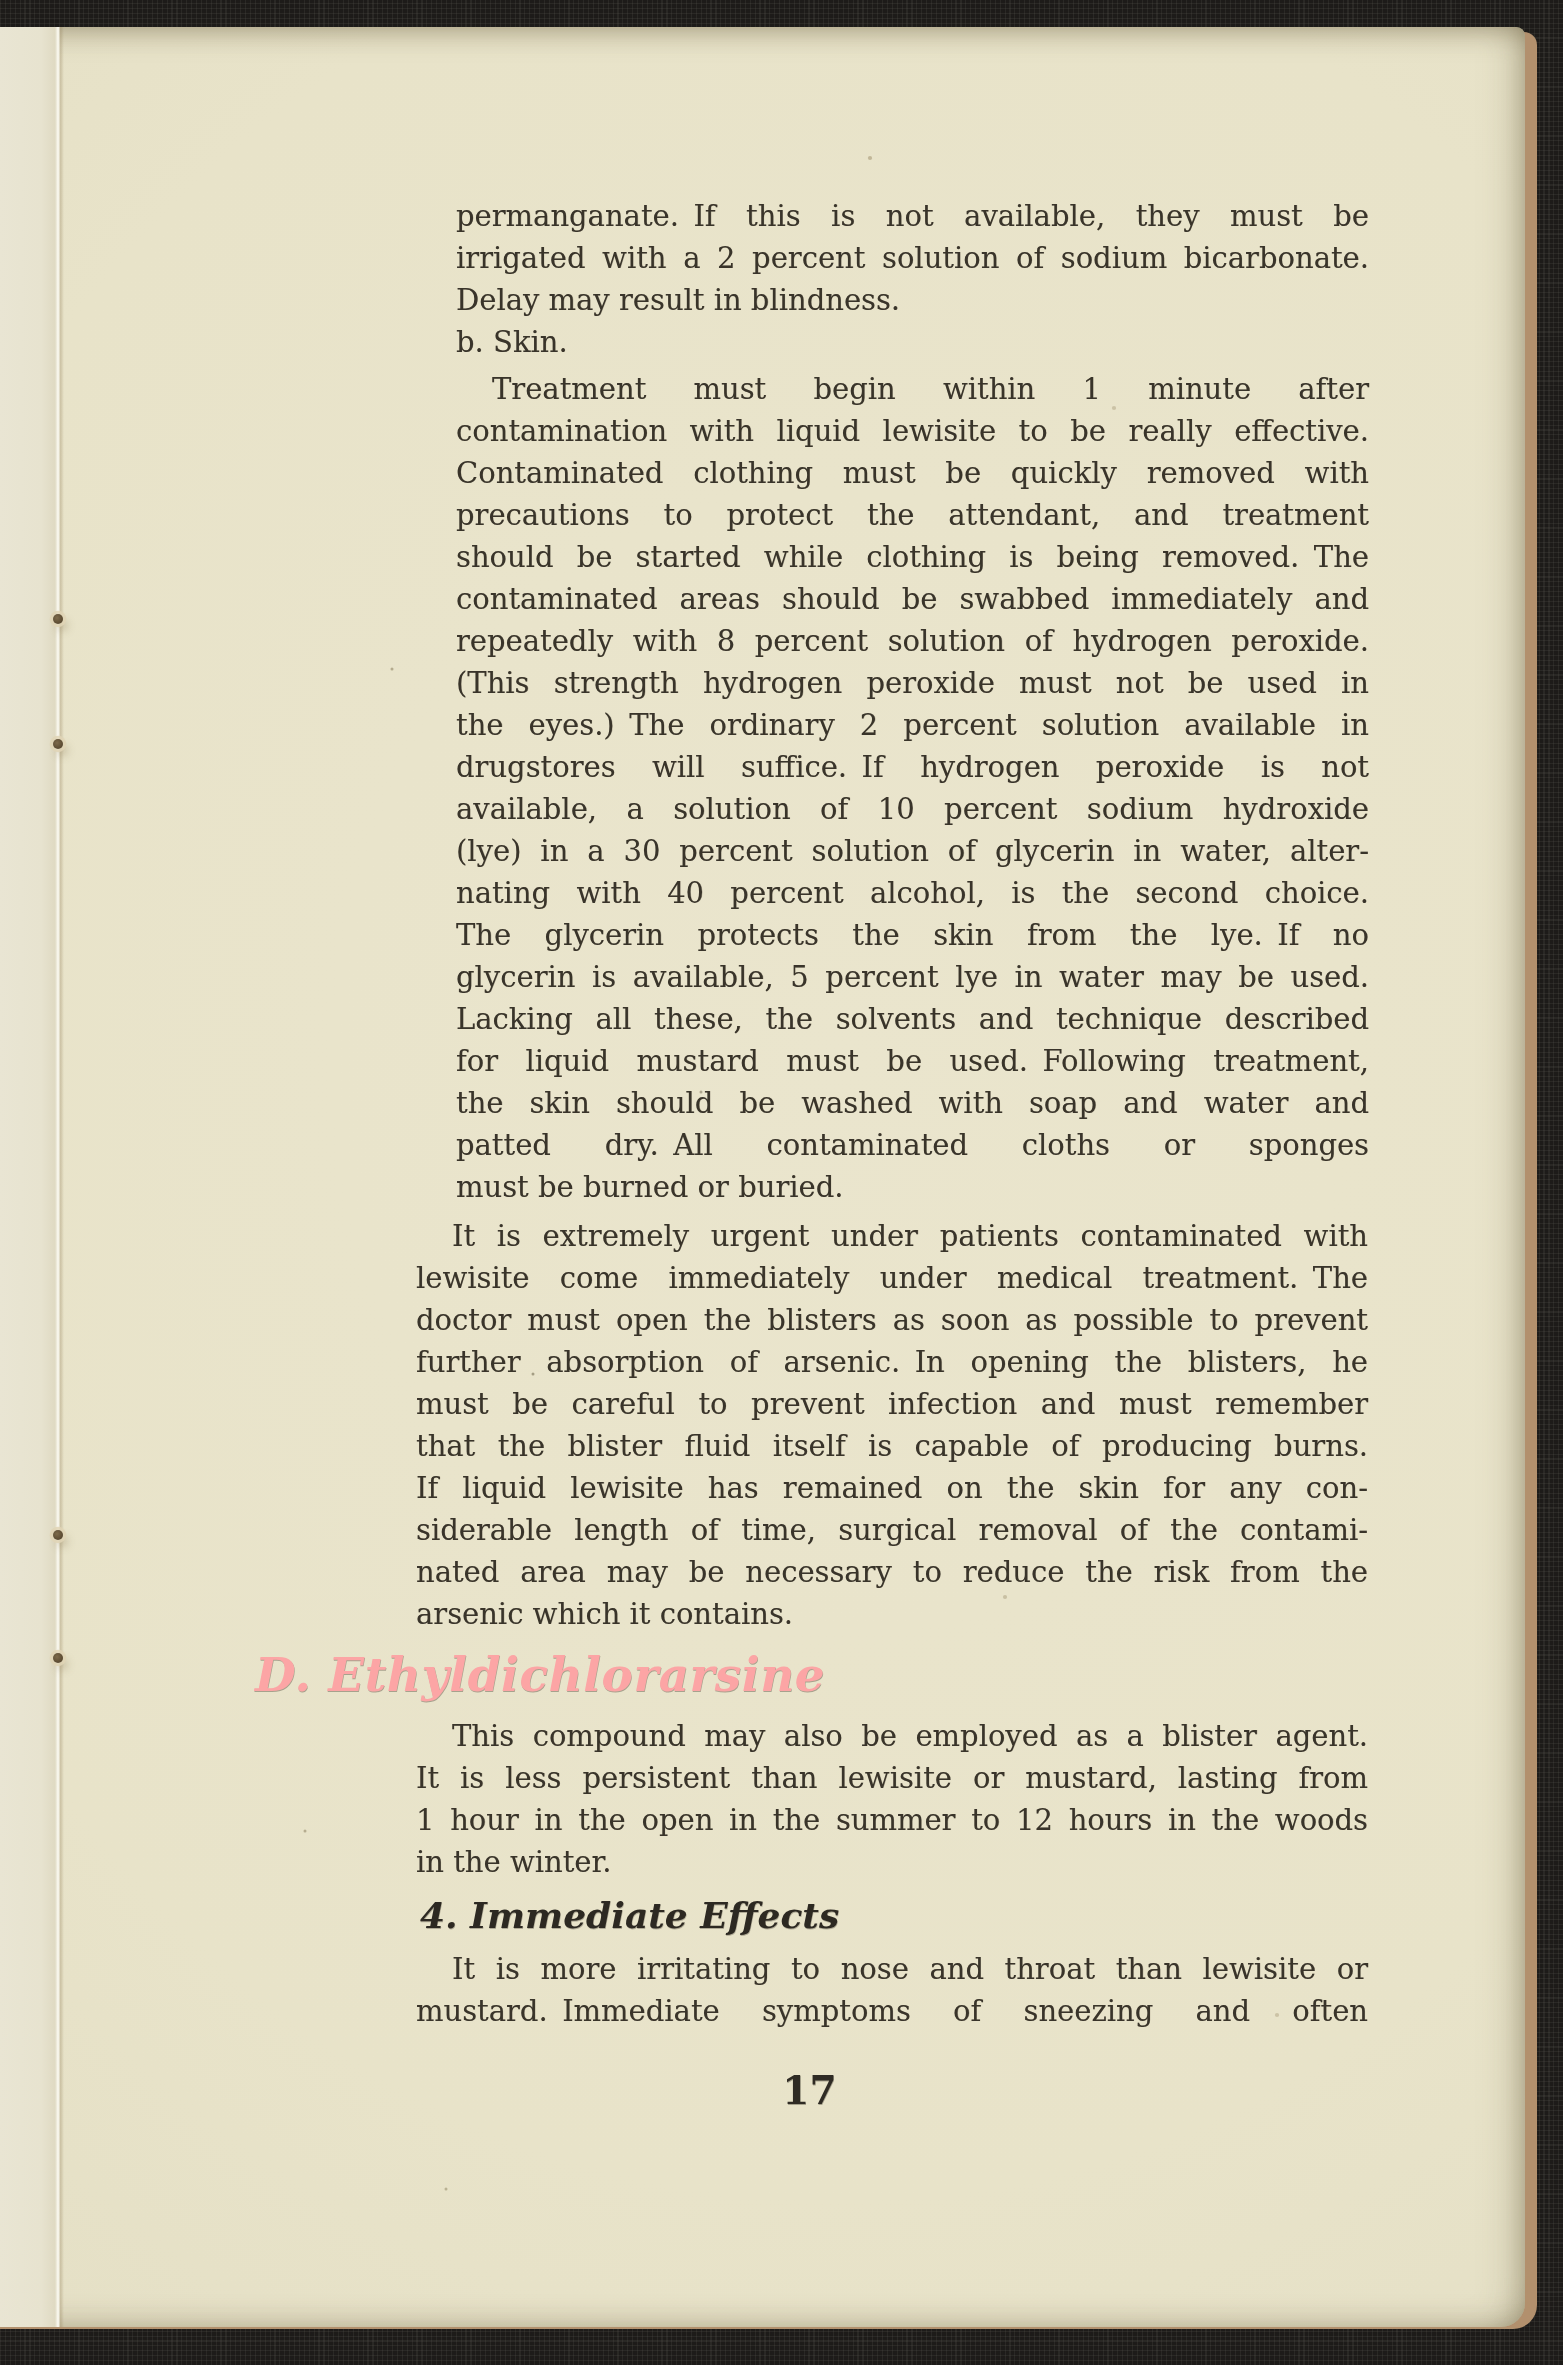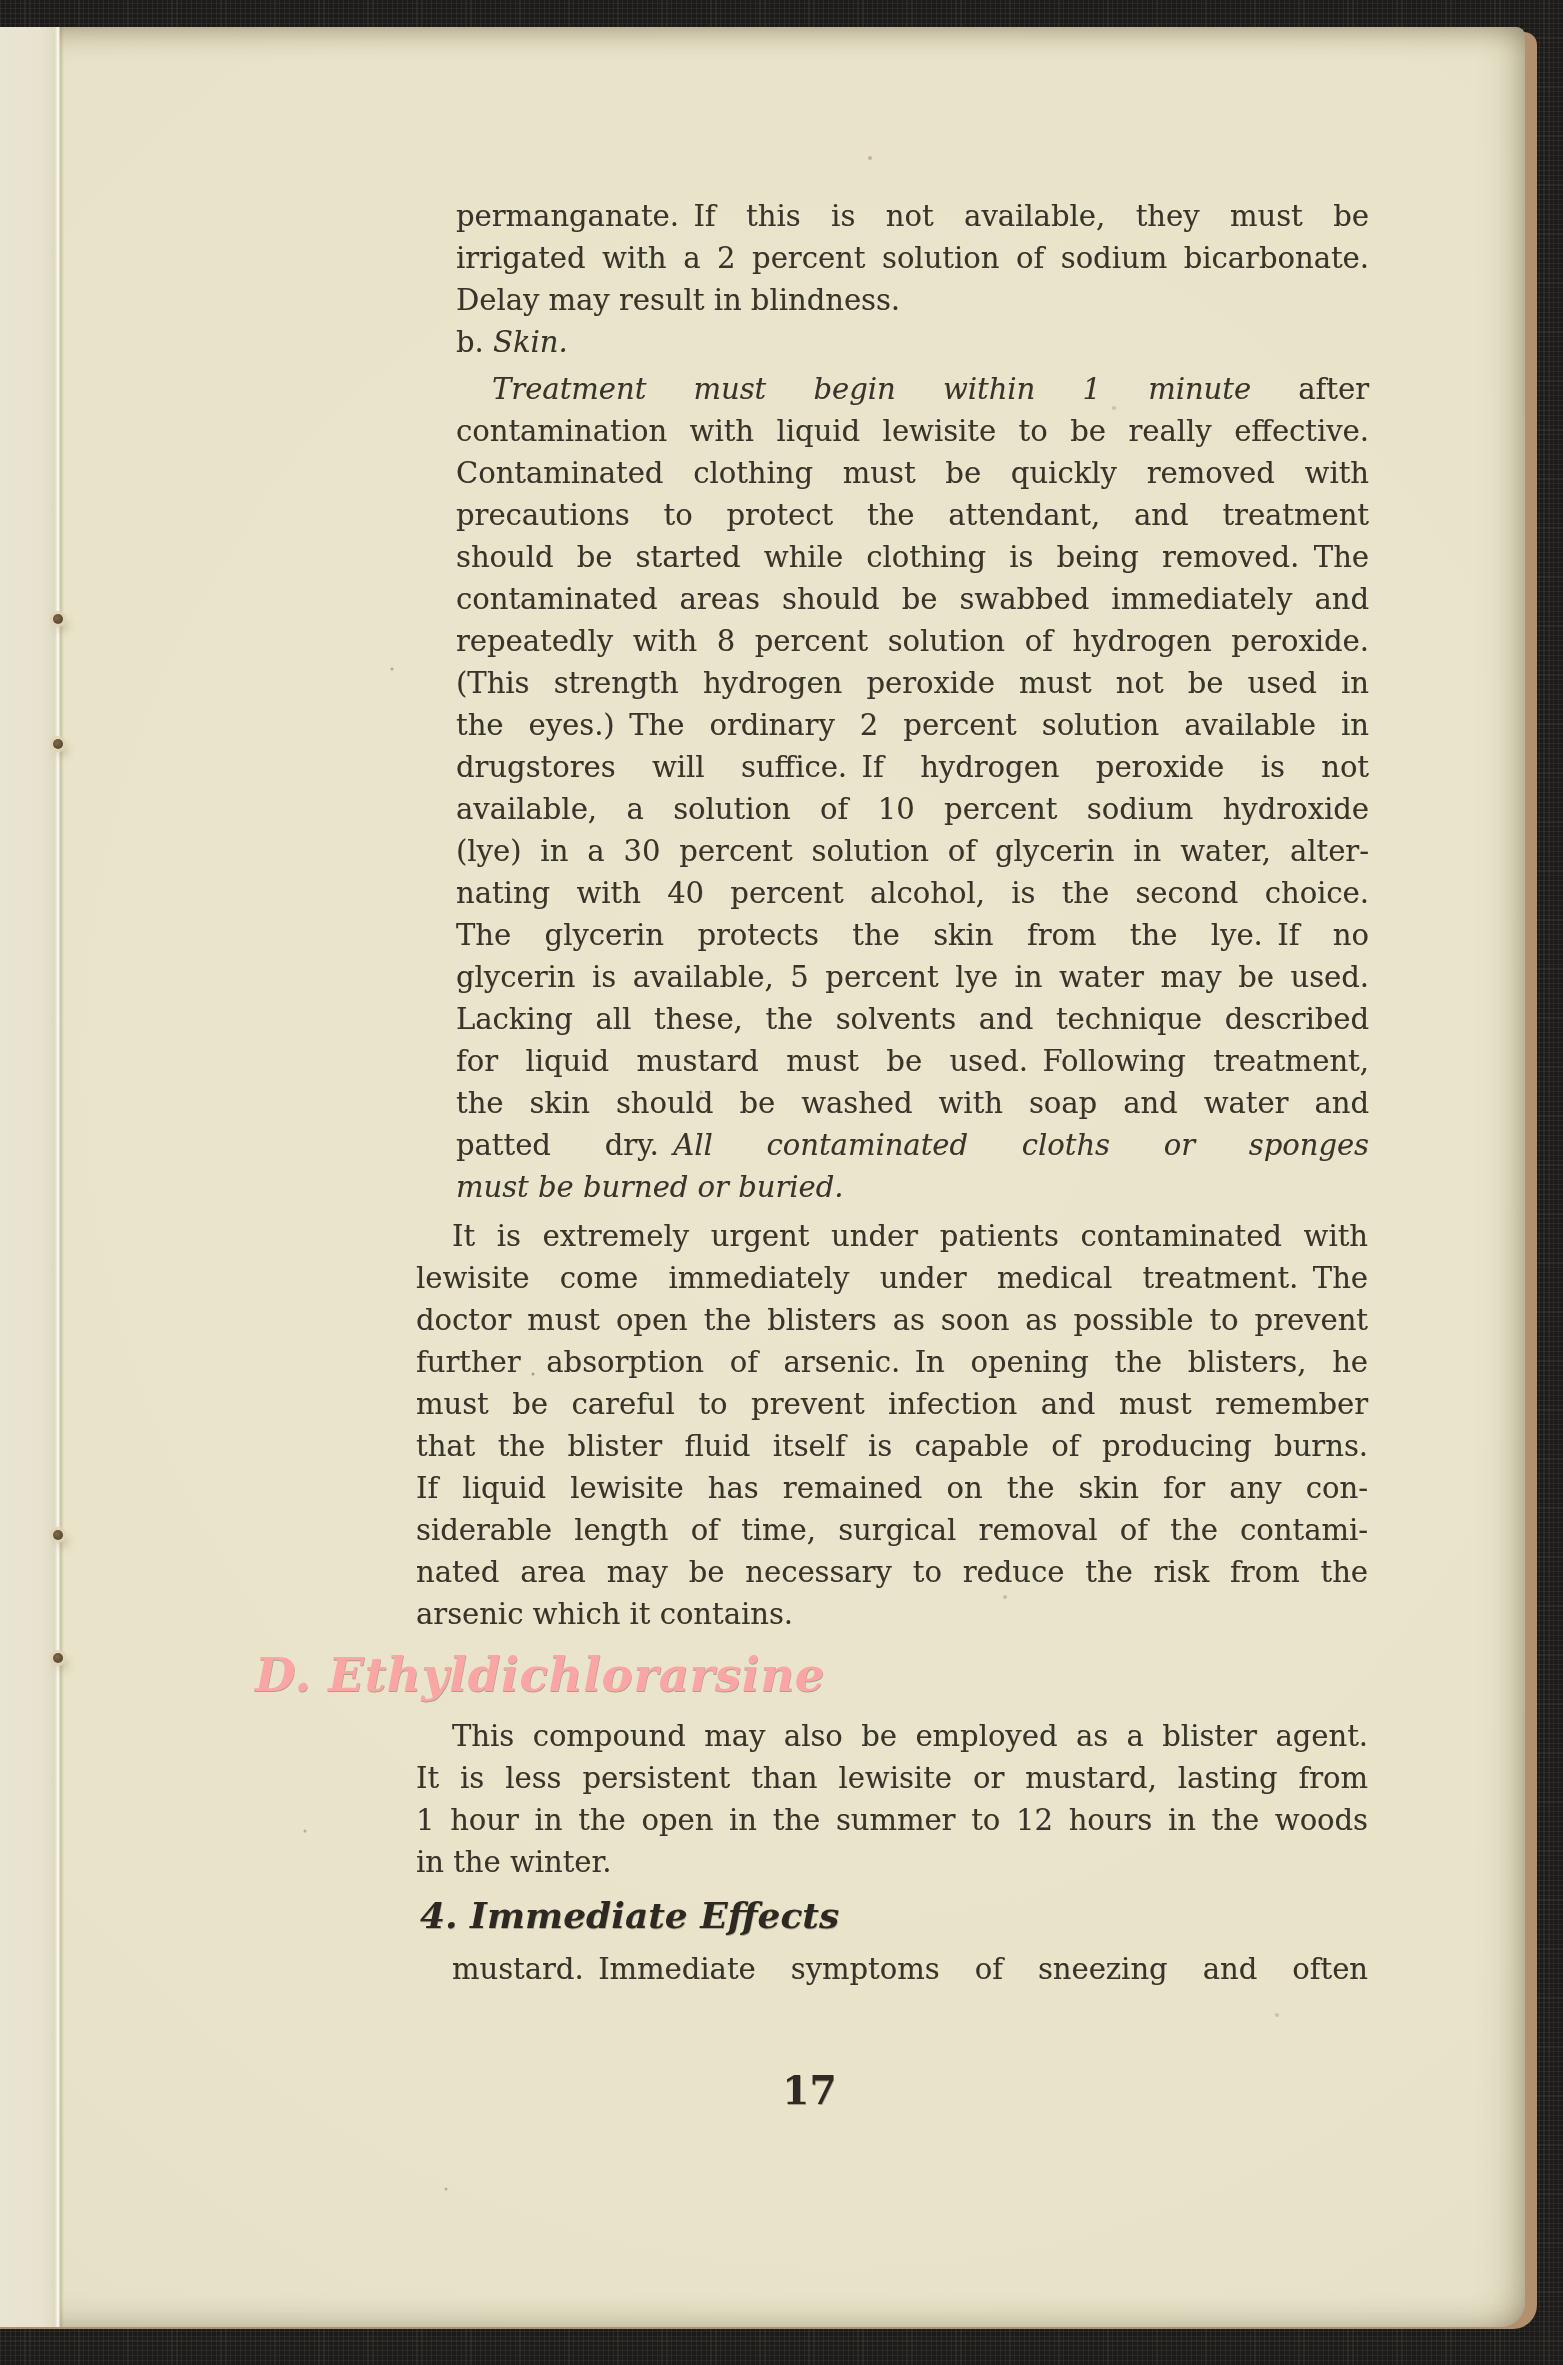"Skin." .it { font-style: italic -> none }
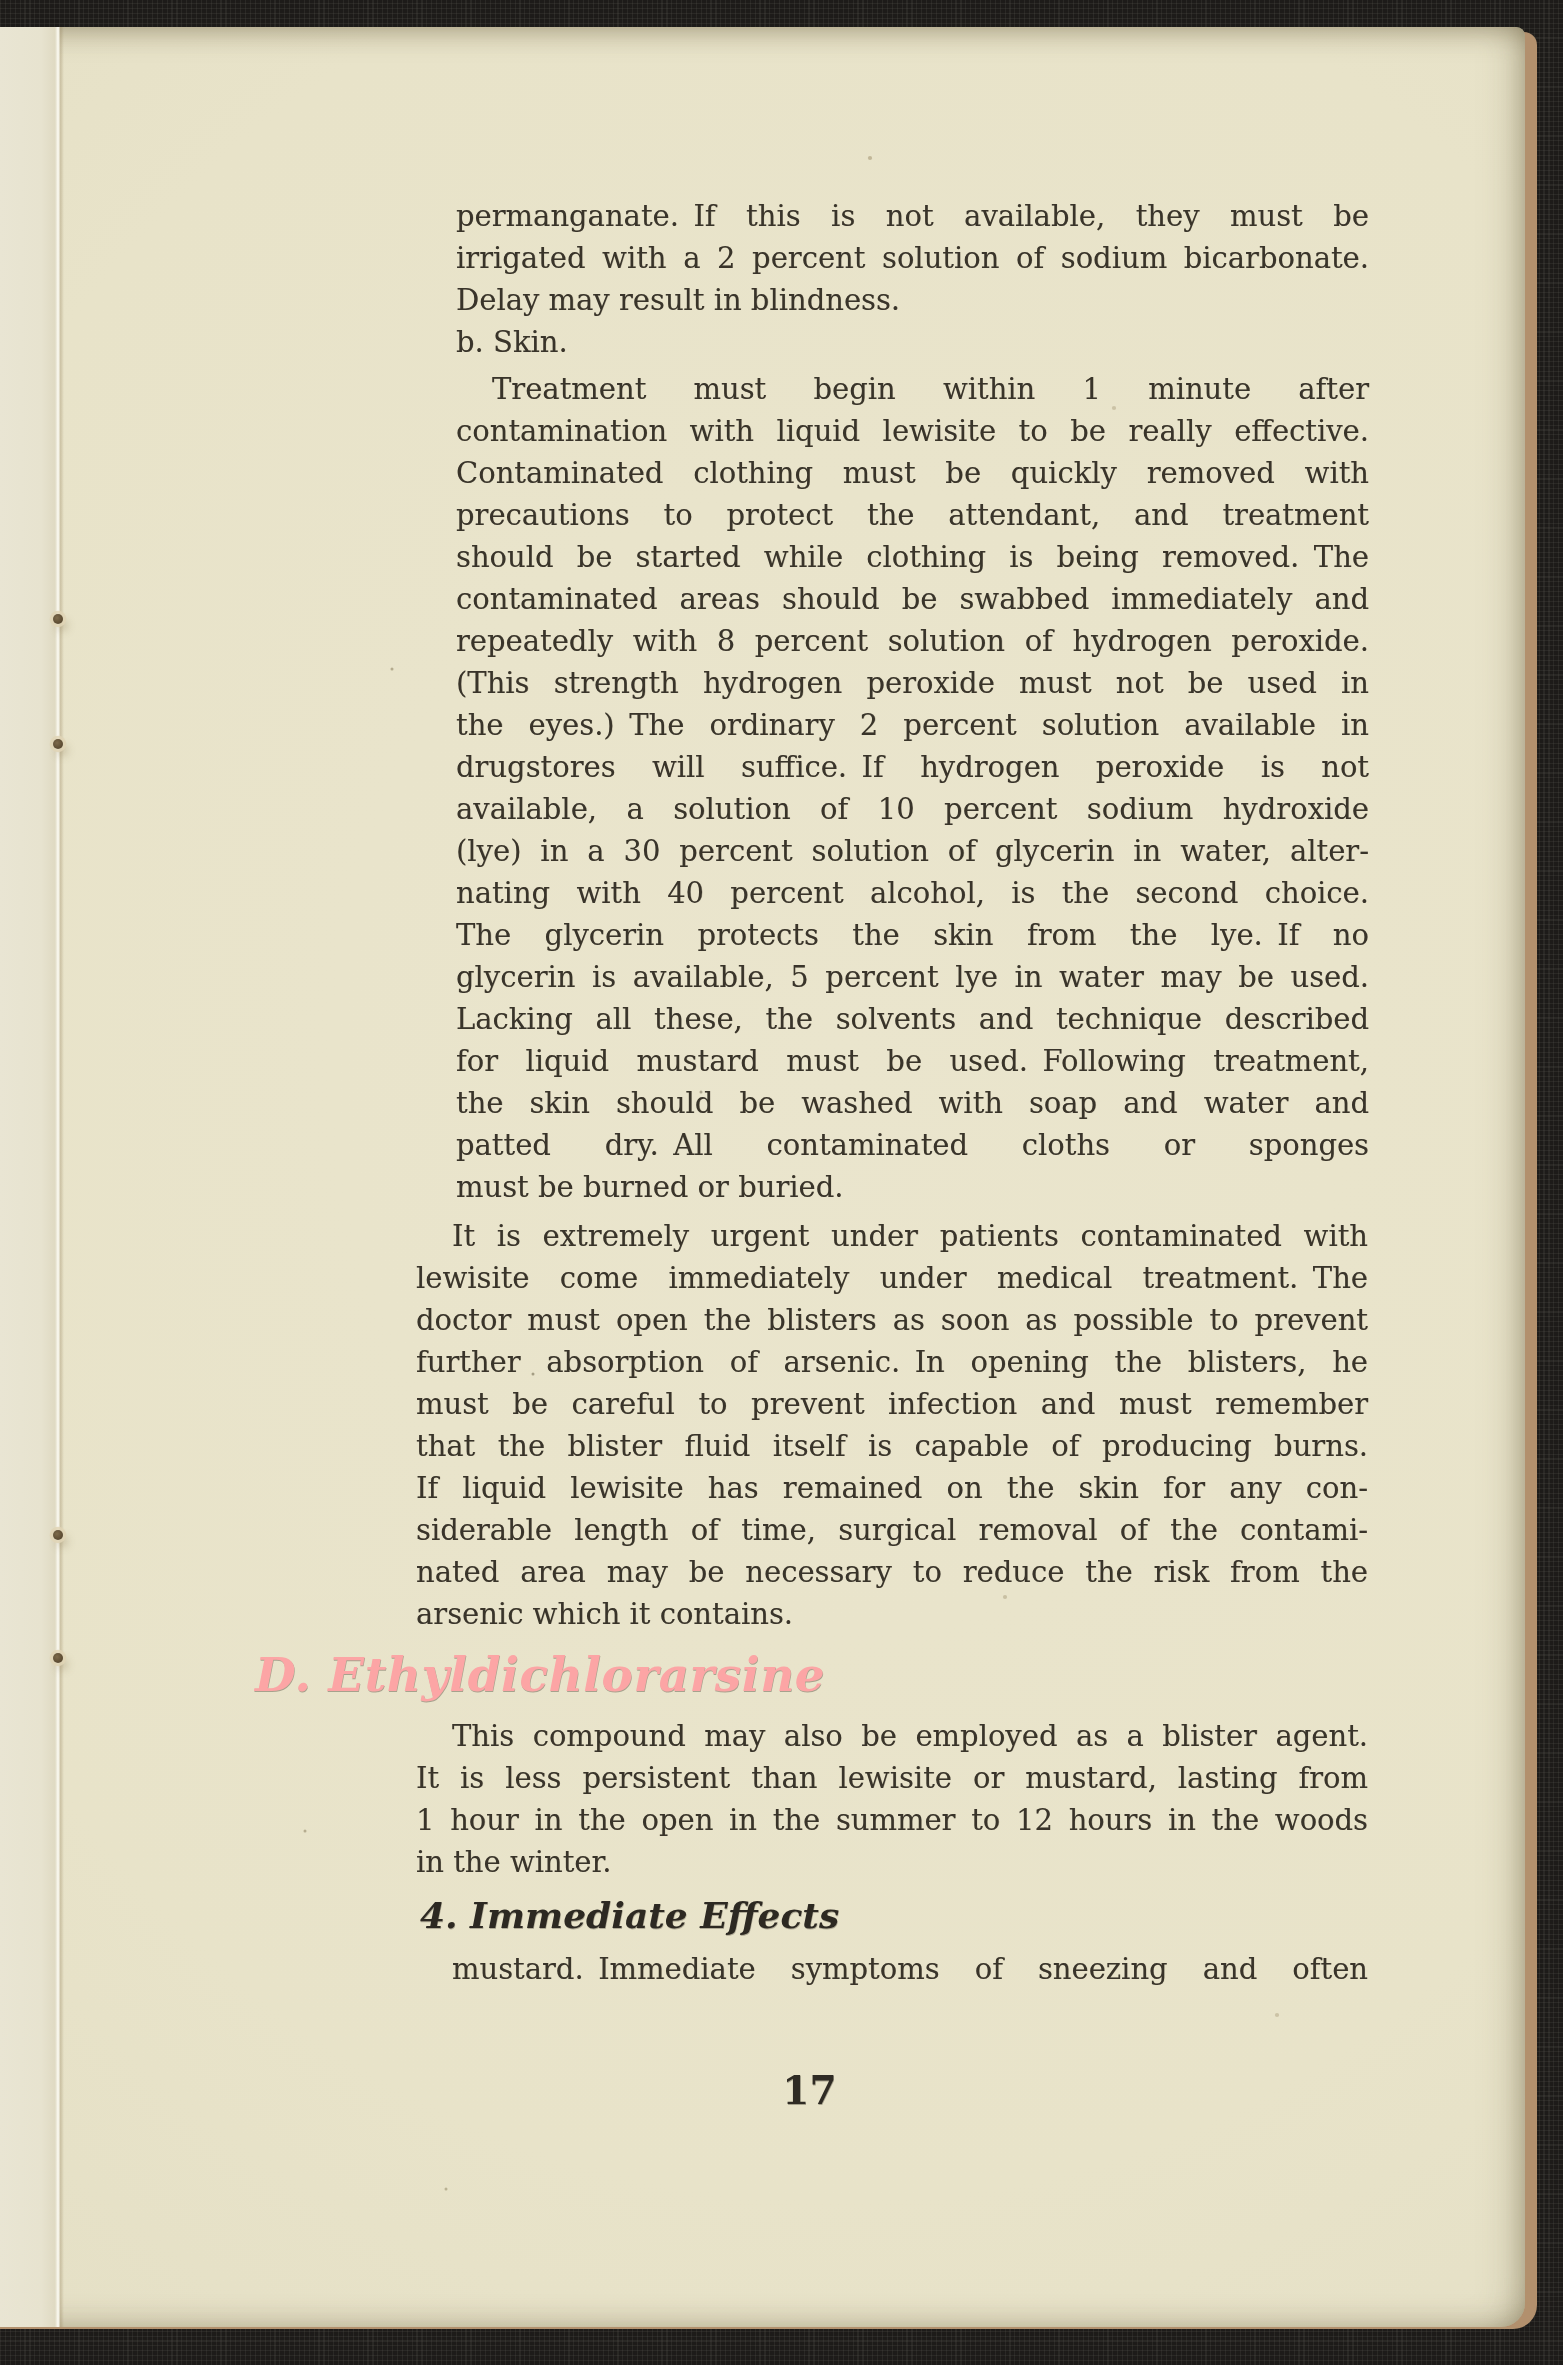"It is more irritating to" div.line { html: none -> <div><span>It is more irritating to nose and throat than lewisite or</span></div> }
